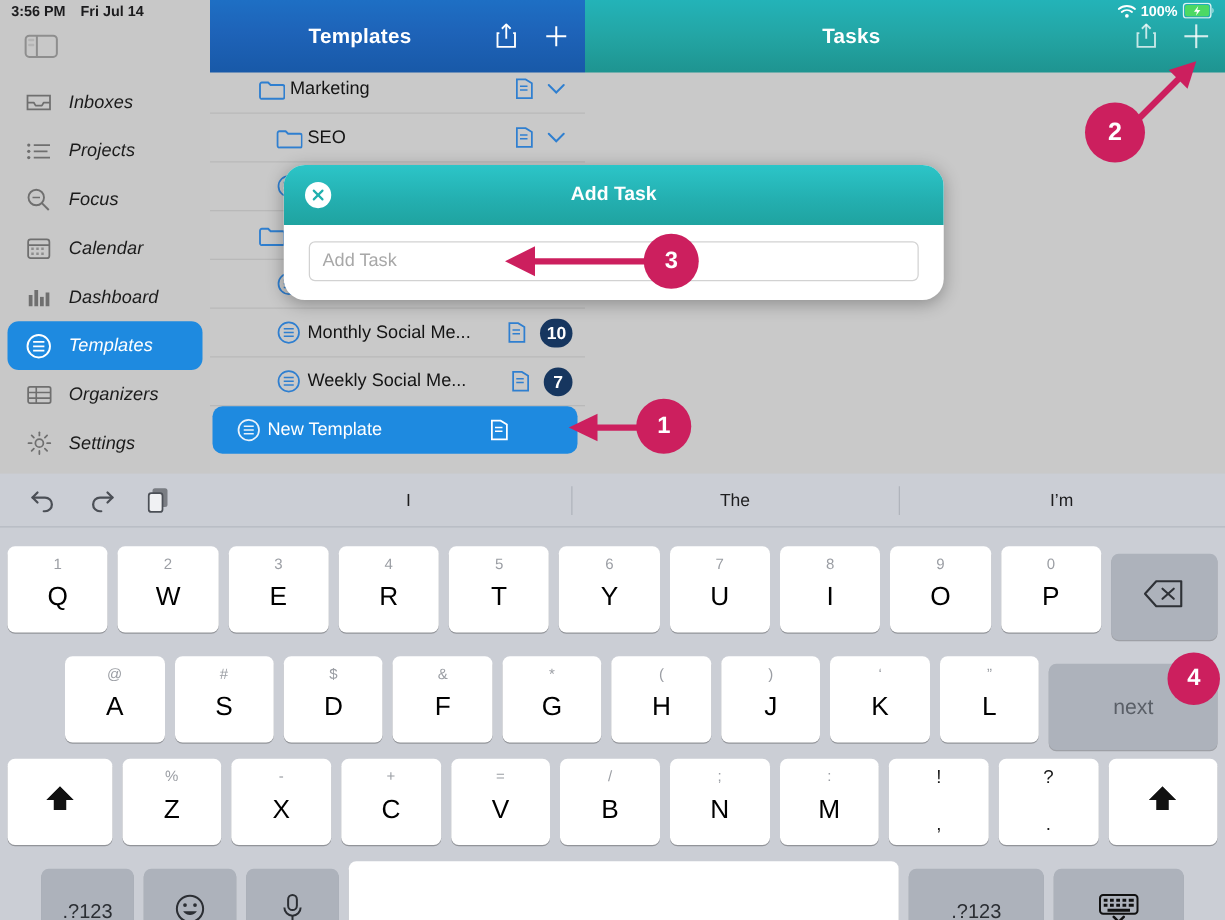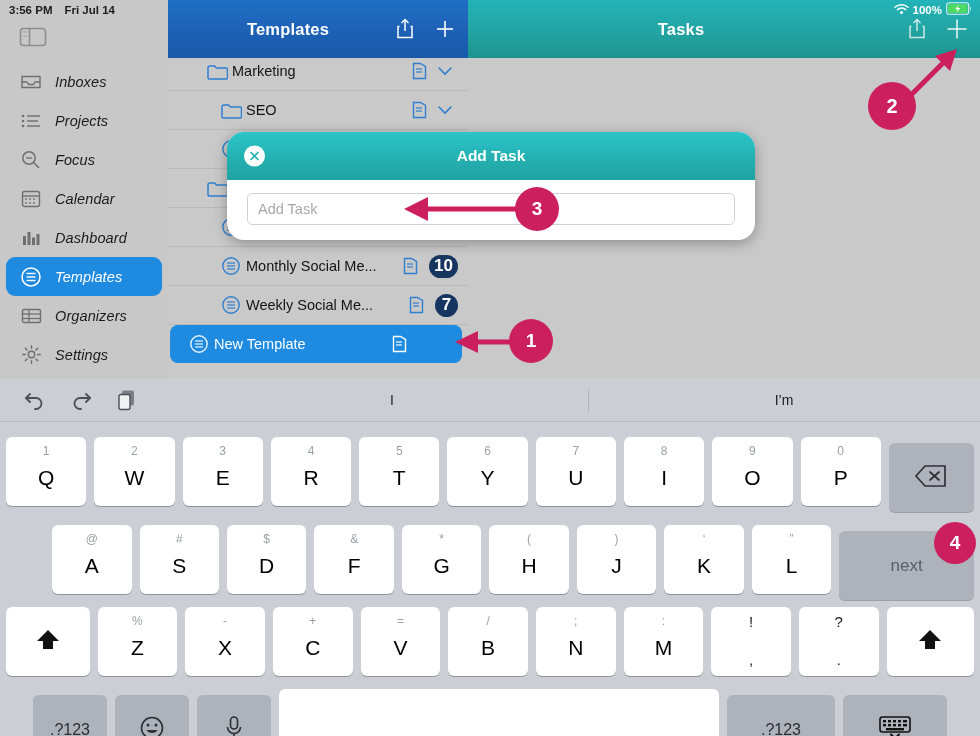"10" .badge { font-size: 17px -> 14px }
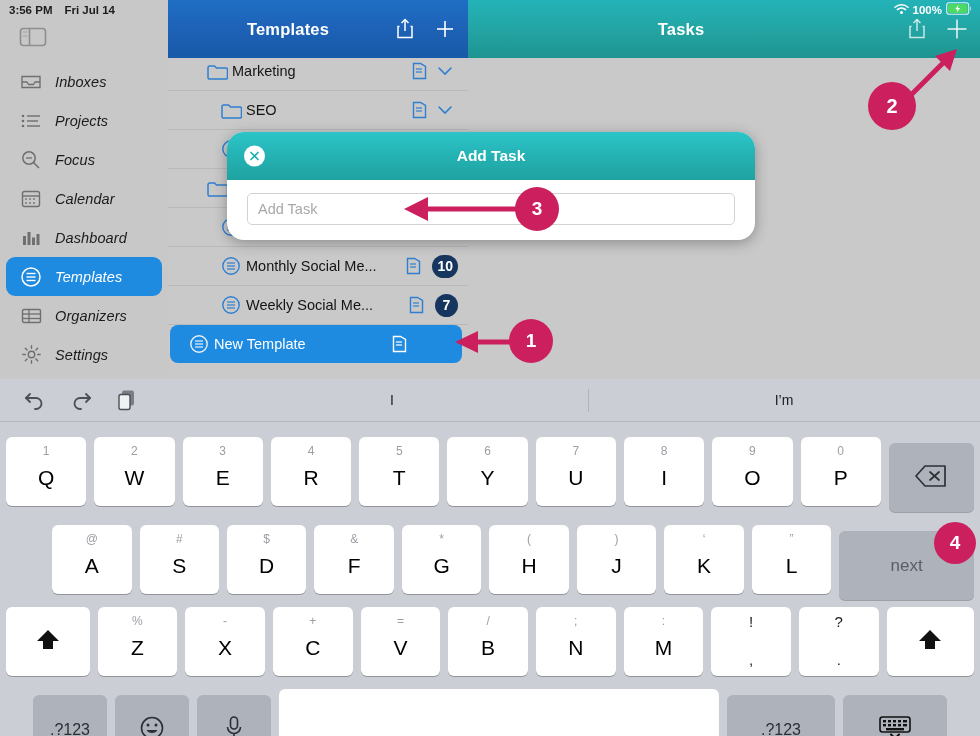"The" div.sug { html: none -> <div>The</div> }
